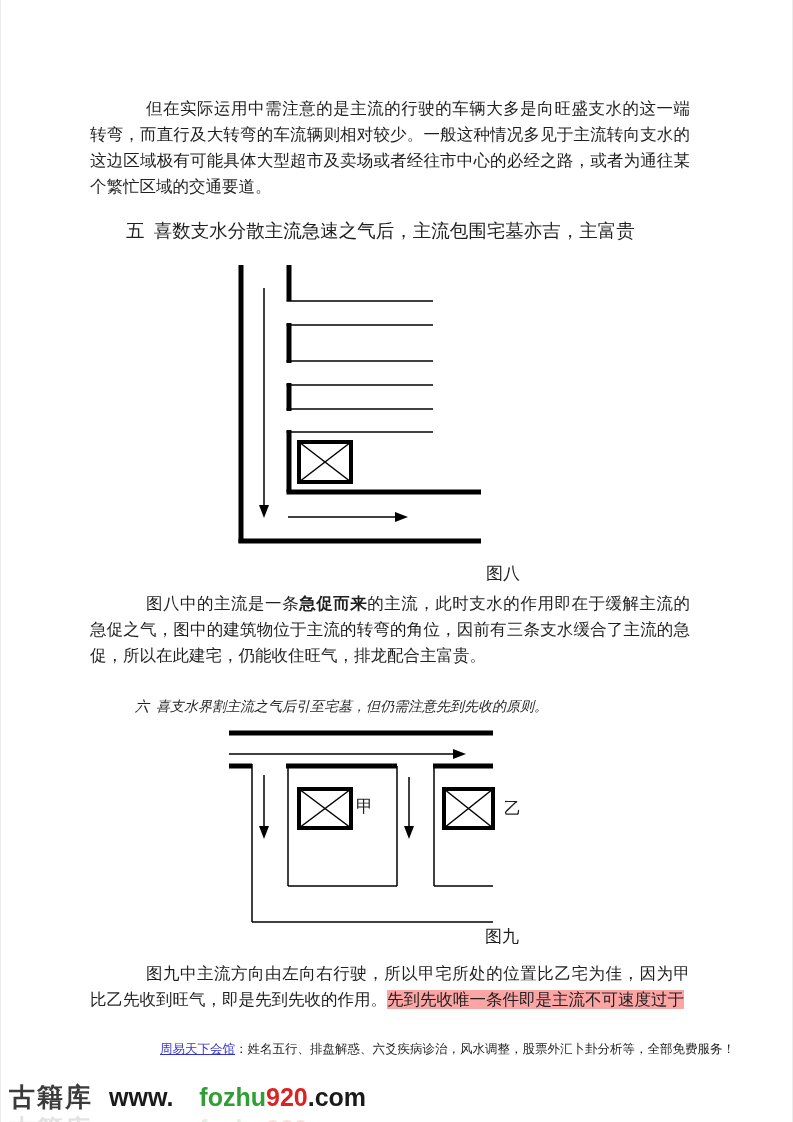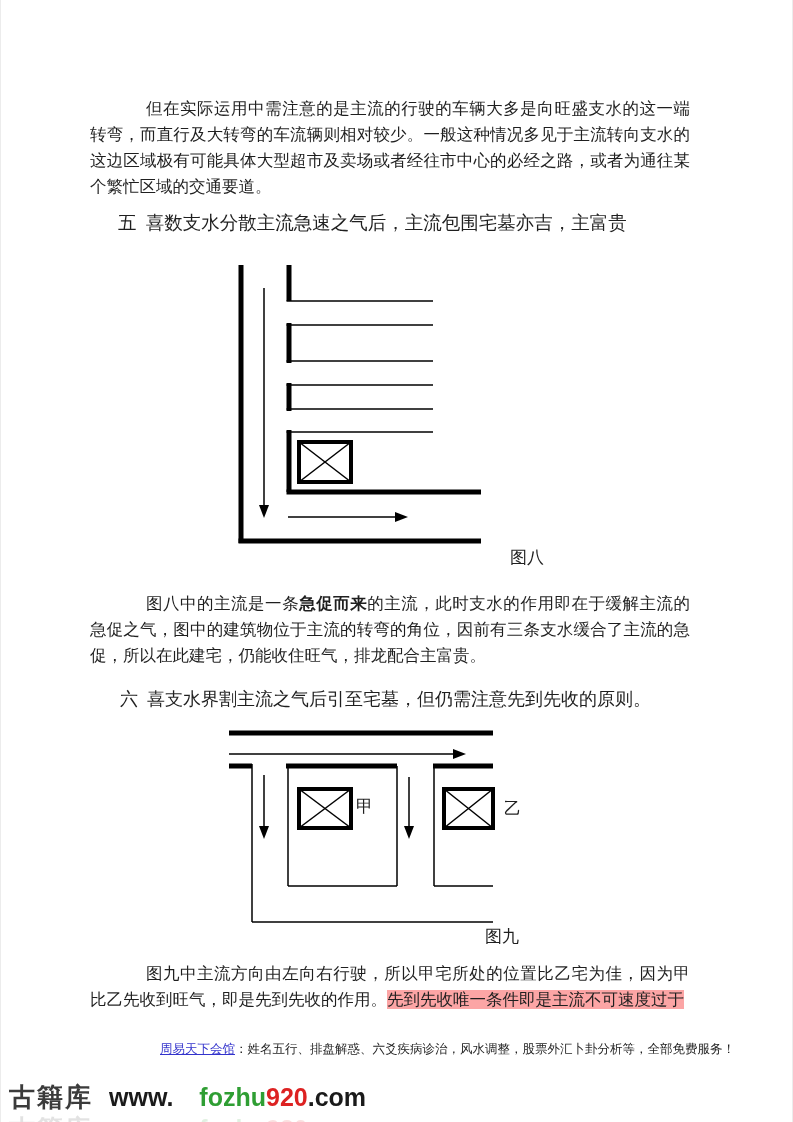"五 喜数支水分散主流急速之气后，主流包围宅墓亦吉，主富贵" .heading { margin: 4px -> 12px }
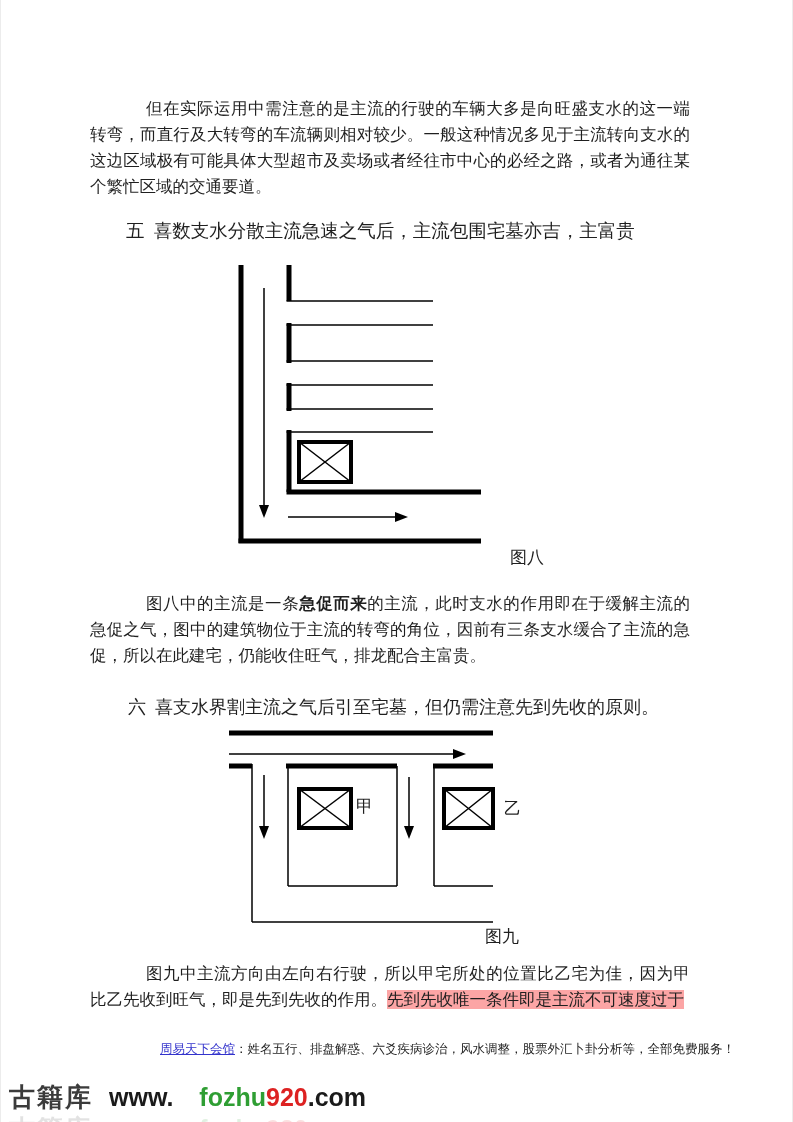"图八" .cap8 { margin-left: 24px -> none; top: 288px -> 304px }
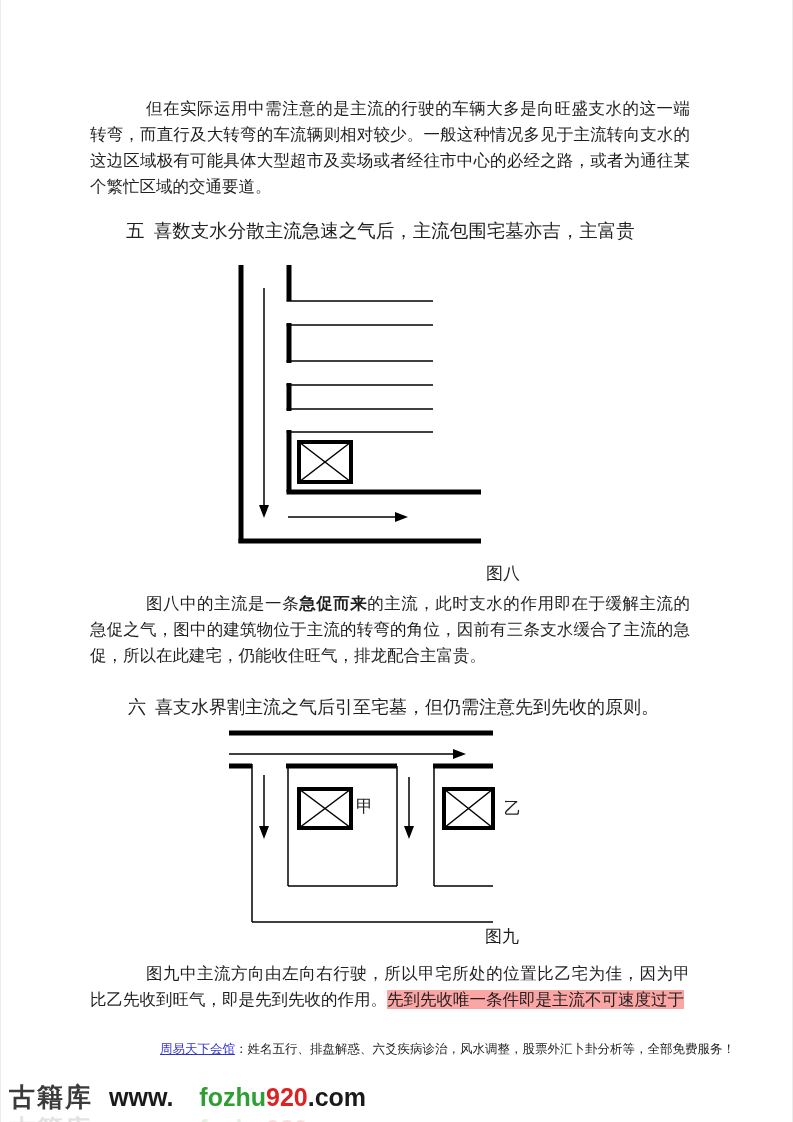"六 喜支水界割主流之气后引至宅墓，但仍需注意先到先收的原则。" .h6 { font-size: 18px -> 14px; font-style: none -> italic; left: 115px -> 122px }
